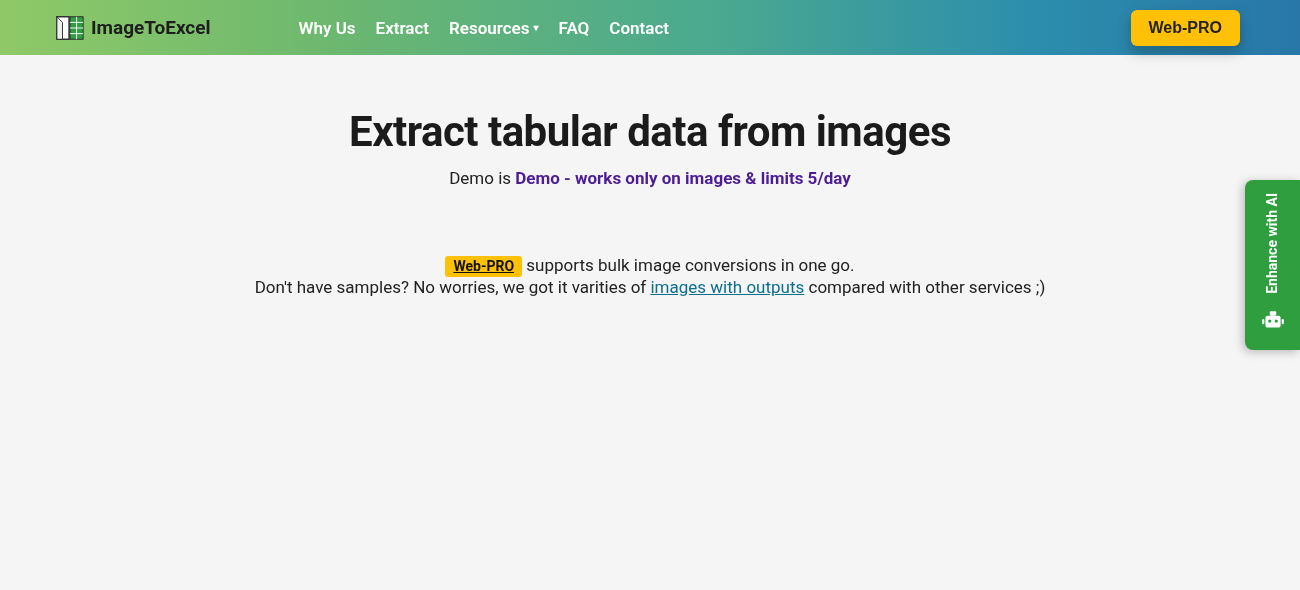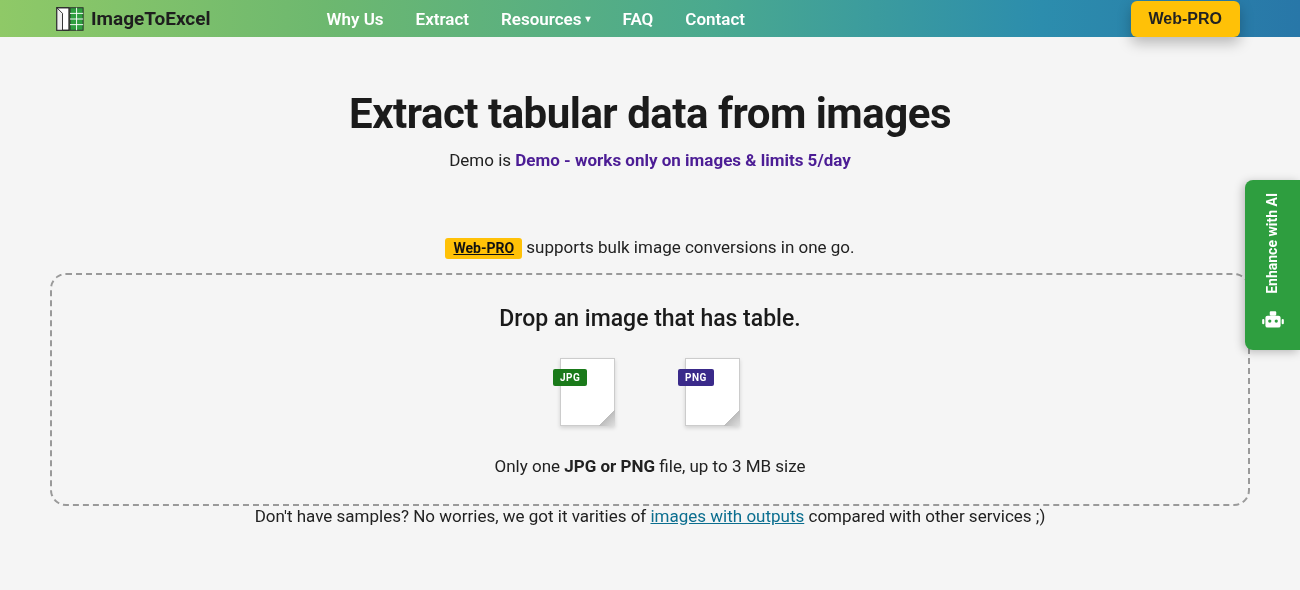"ImageToExcel" .header { height: 37px -> 55px }
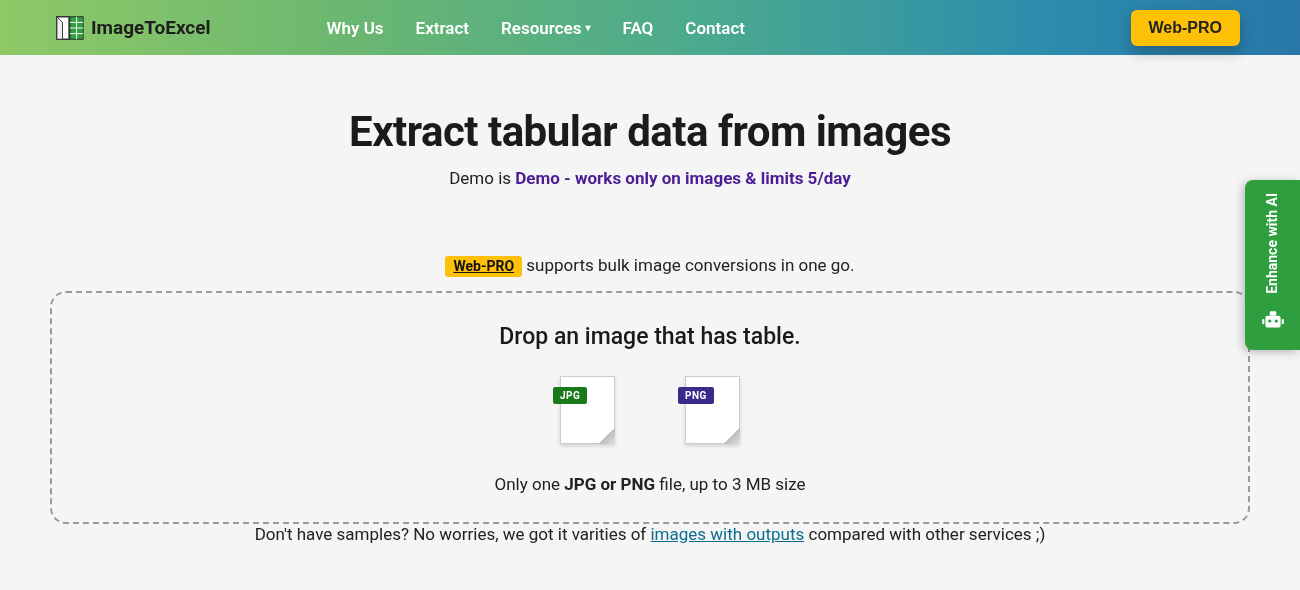"Why Us" .nav { gap: 32px -> 20px; margin-left: 116px -> 88px }
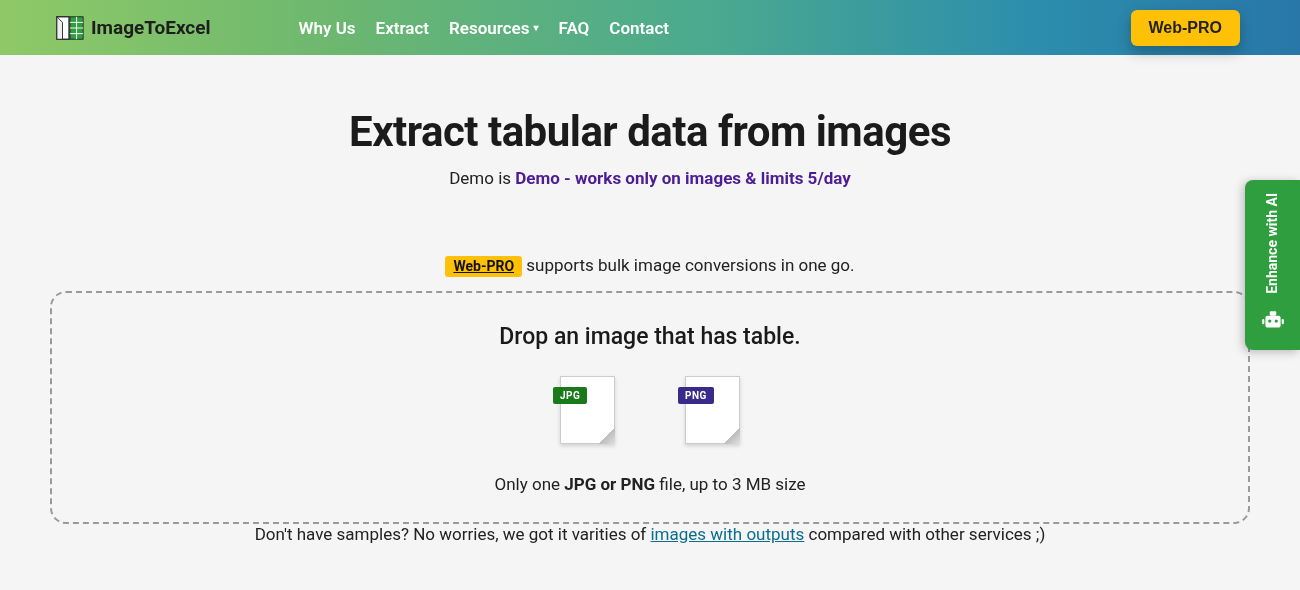"Drop an image that has" div.dropzone { html: <div> <div>Drop an image that has table.</div> <div> <div> <span>JPG</span> </div> <div> <span>PNG</span> </div> </div> <p> <span>Only one </span><span>JPG or PNG</span><span> file, up to 3 MB size</span> </p> </div> -> none }
